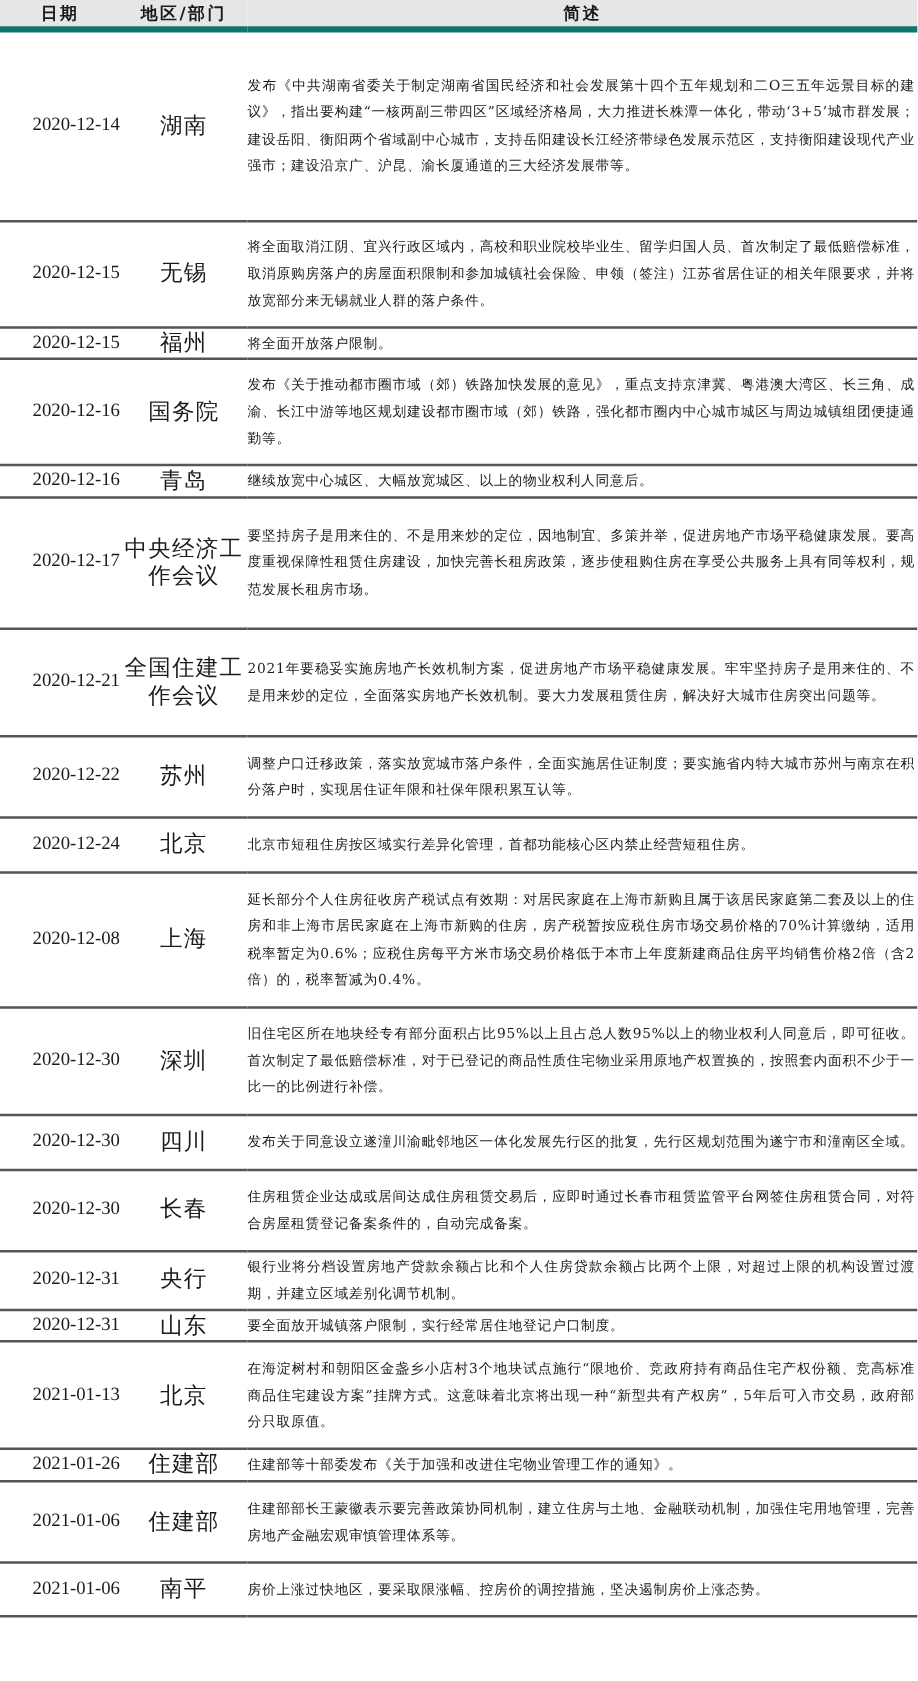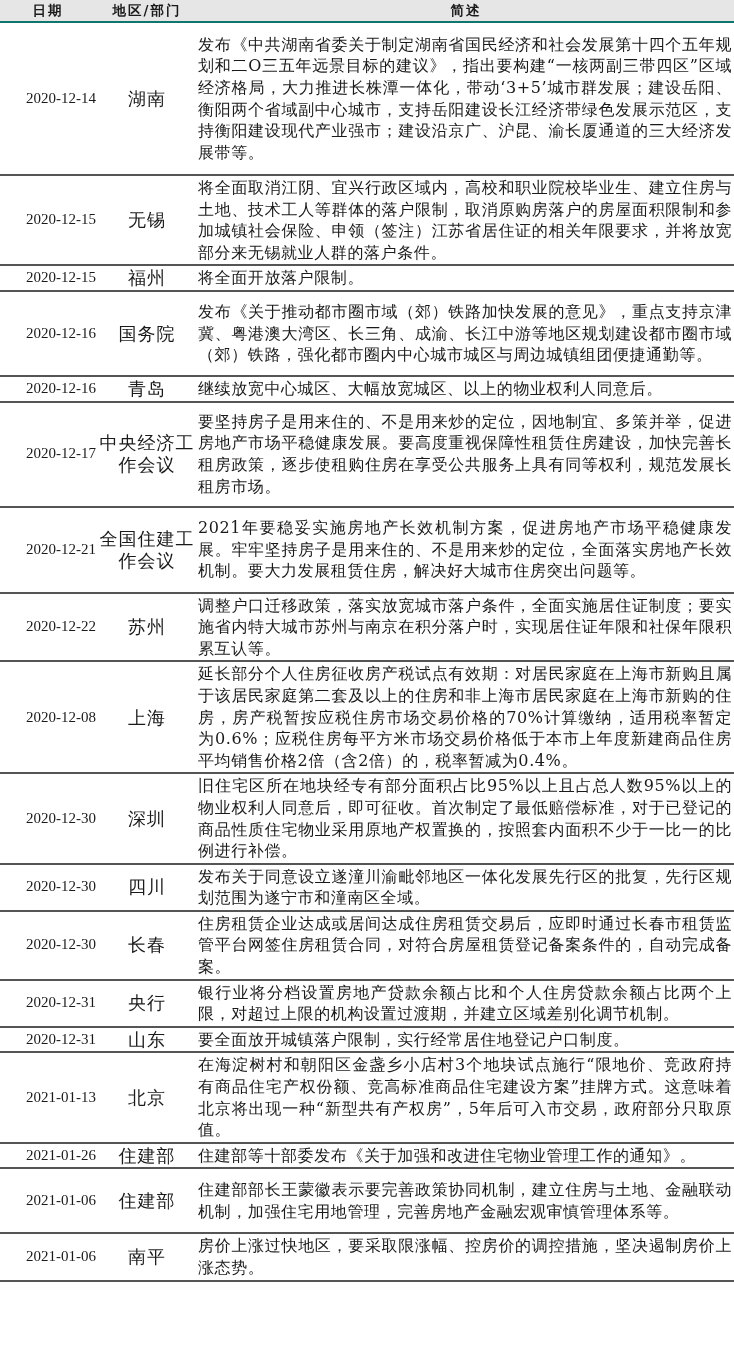"日期" thead th { border-bottom: 2px solid #0f766e -> 5px solid #0f766e }
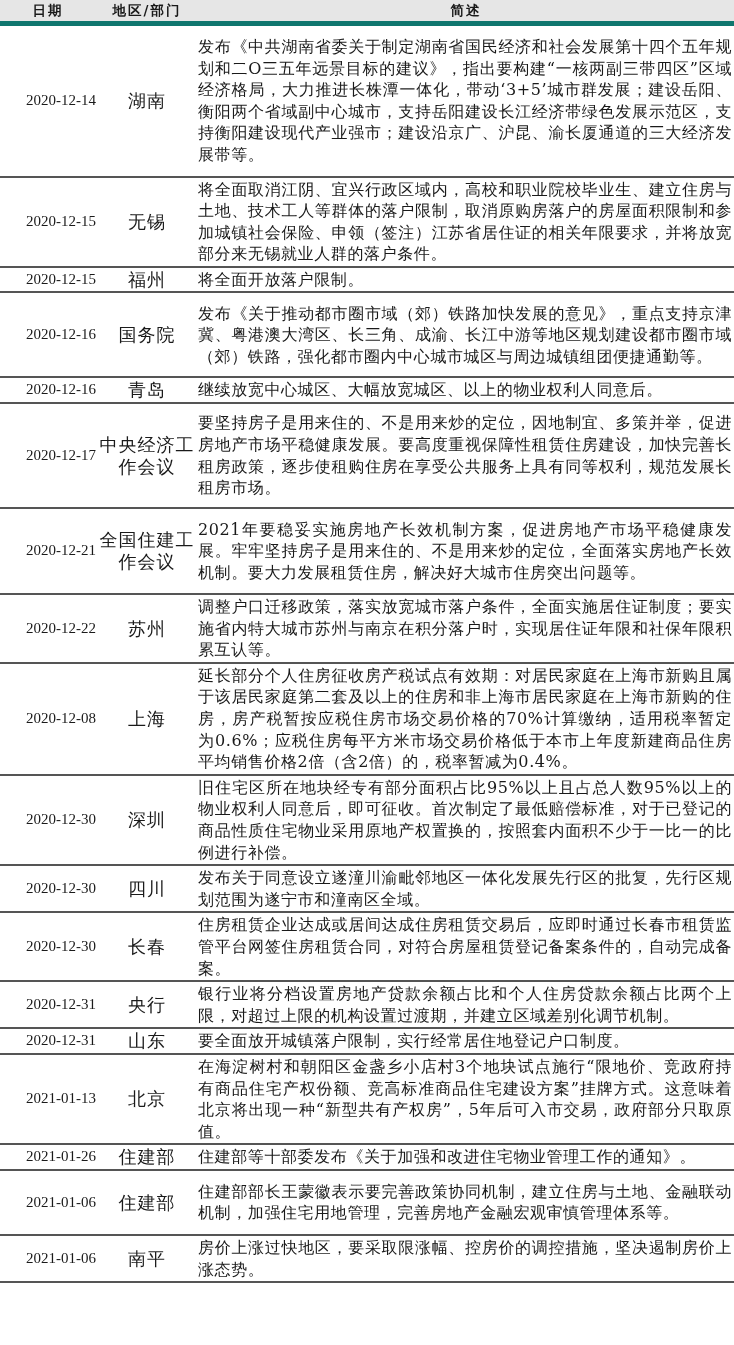"发布《中共湖南省委关于制定湖南省国民经济和社会发展第十四个五年规划和二O三五年远" td.desc { font-size: 16px -> 11px }
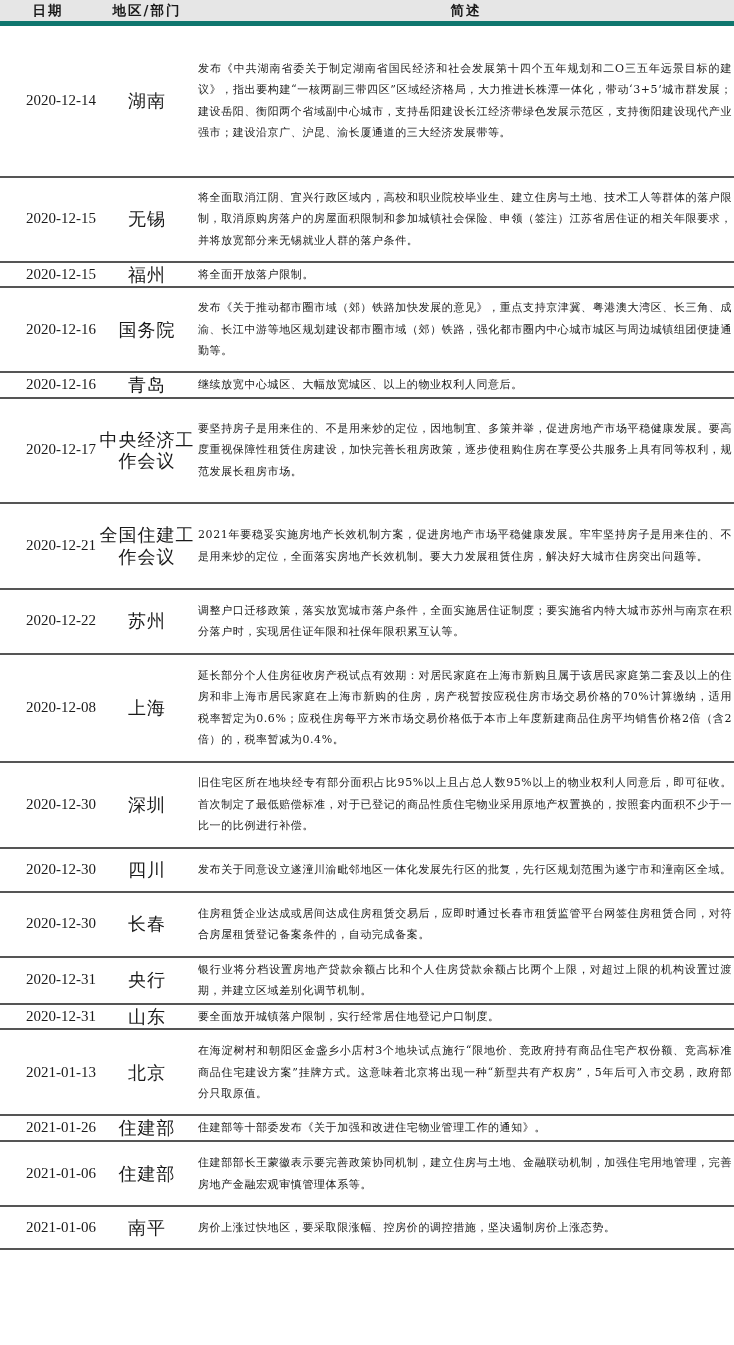"将全面取消江阴、宜兴行政区域内，高校和职业院校毕业生、建立住房与土地、技术工人等" td.desc { text: 建立住房与土地、技术工人等群体的落户限制 -> 留学归国人员、首次制定了最低赔偿标准 }
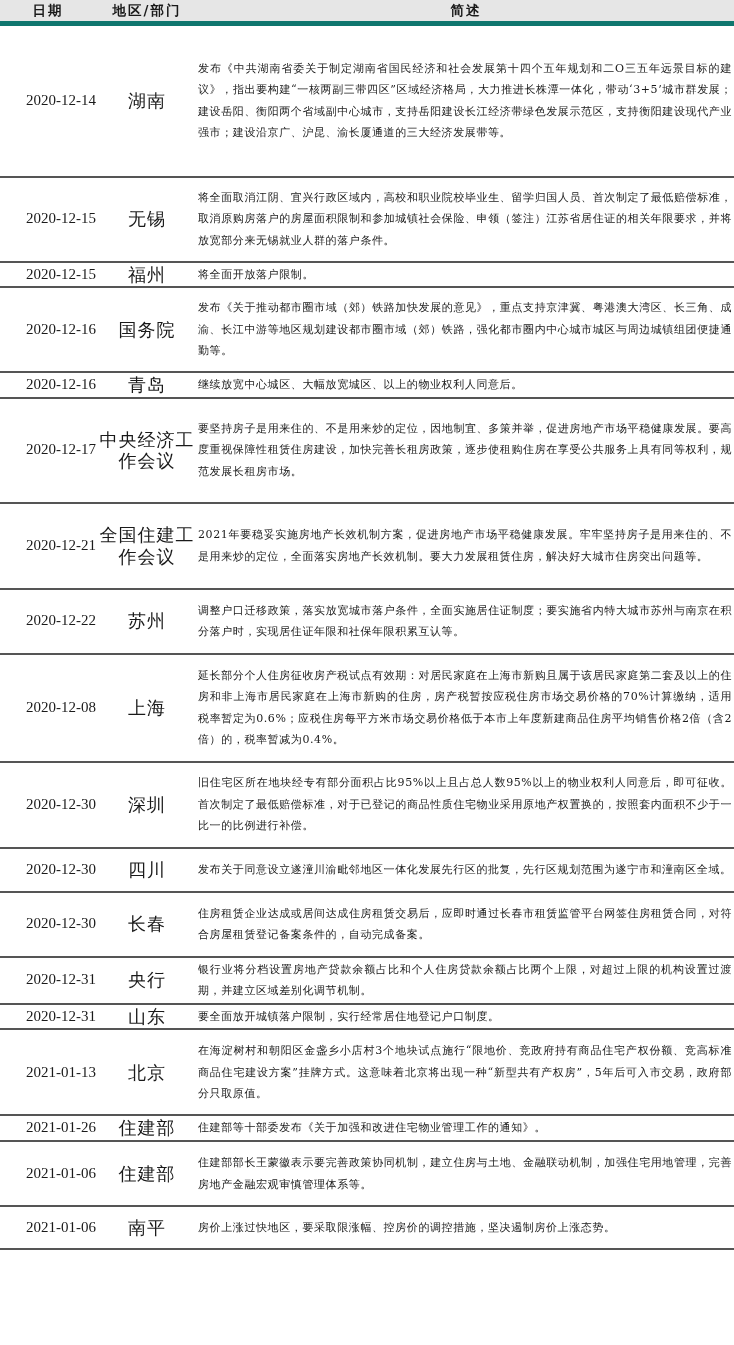"2020-12-24" tr { html: none -> <tr> <td>2020-12-24</td> <td>北京</td> <td>北京市短租住房按区域实行差异化管理，首都功能核心区内禁止经营短租住房。</td> </tr> }
